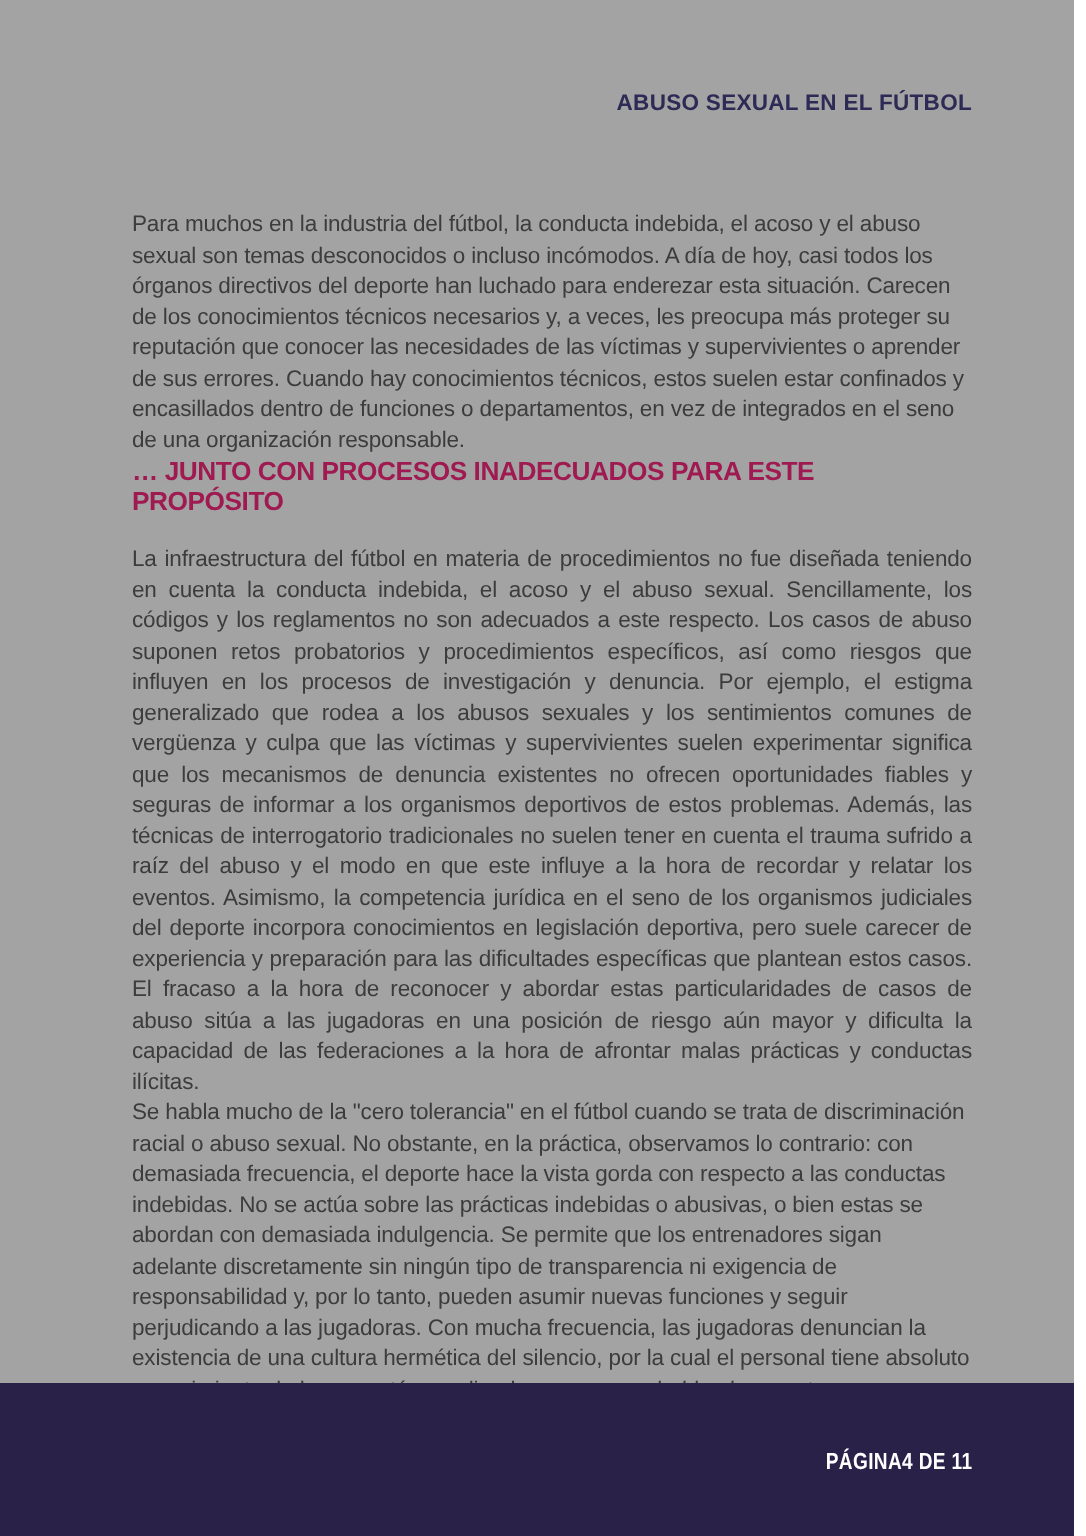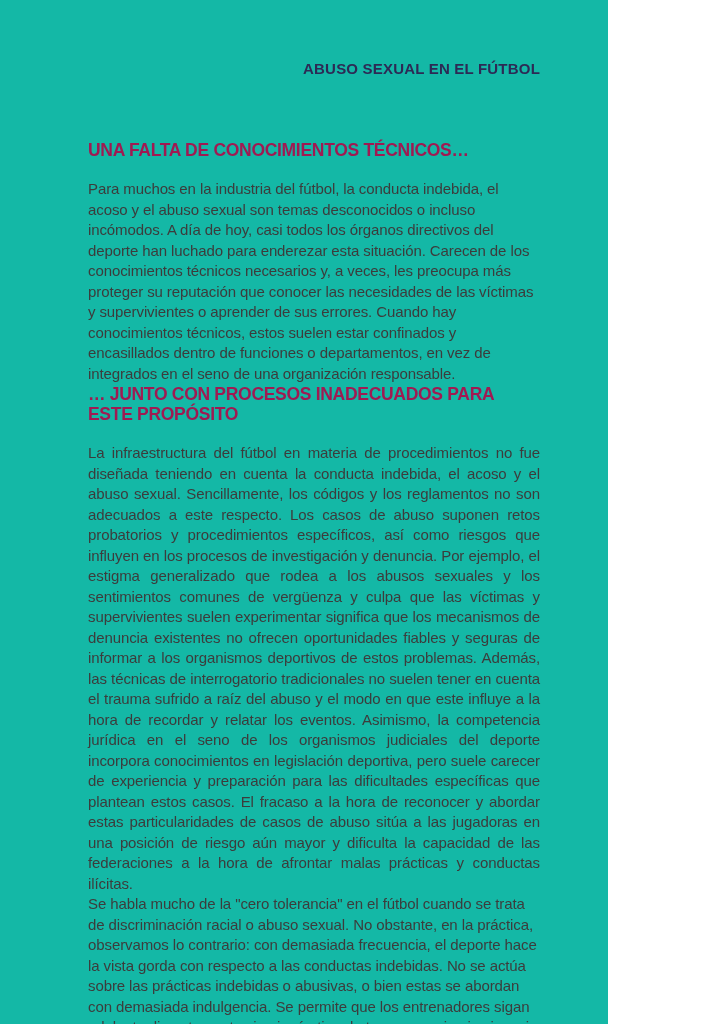"ABUSO SEXUAL EN EL FÚTBOL" .page { background: #14b8a6 -> #a3a3a3; width: 608px -> 716px }
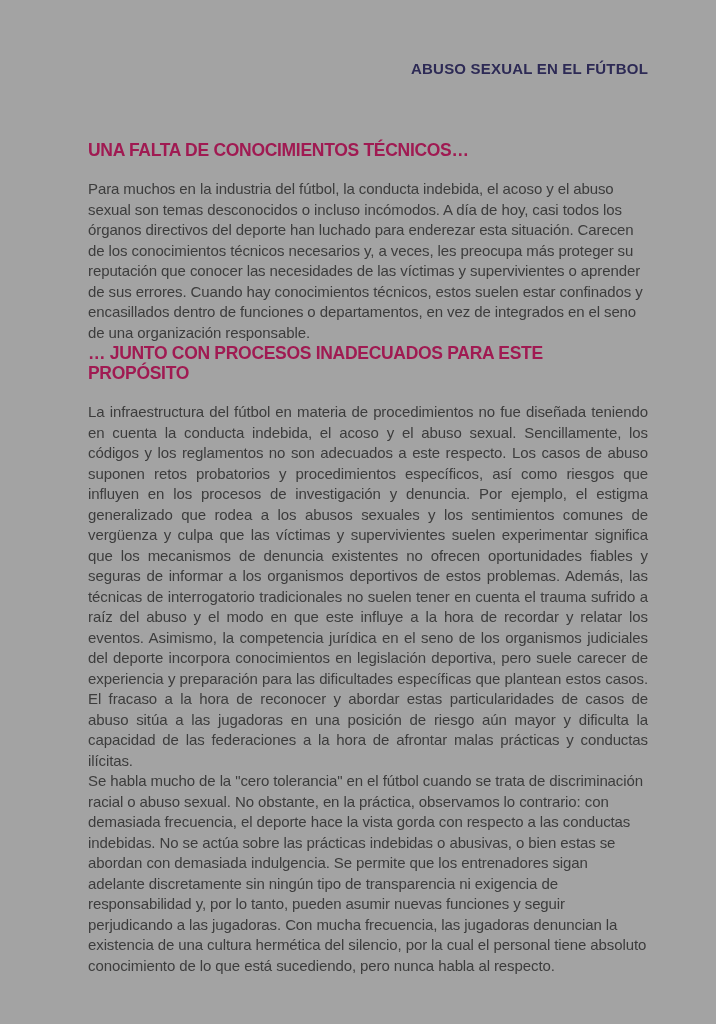"UNA FALTA DE CONOCIMIENTOS TÉCNICOS…" h2.section-heading { html: <h2>UNA FALTA DE CONOCIMIENTOS TÉCNICOS…</h2> -> none }
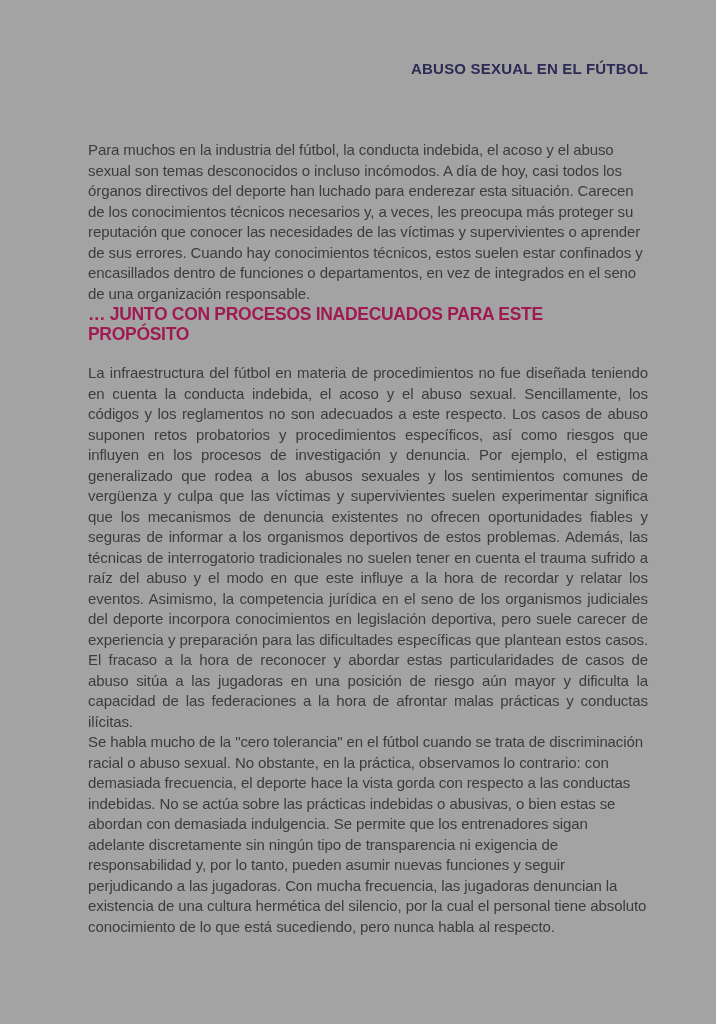"PÁGINA4 DE 11" footer.footer-band { html: none -> <footer> <span>PÁGINA4 DE 11</span> </footer> }
